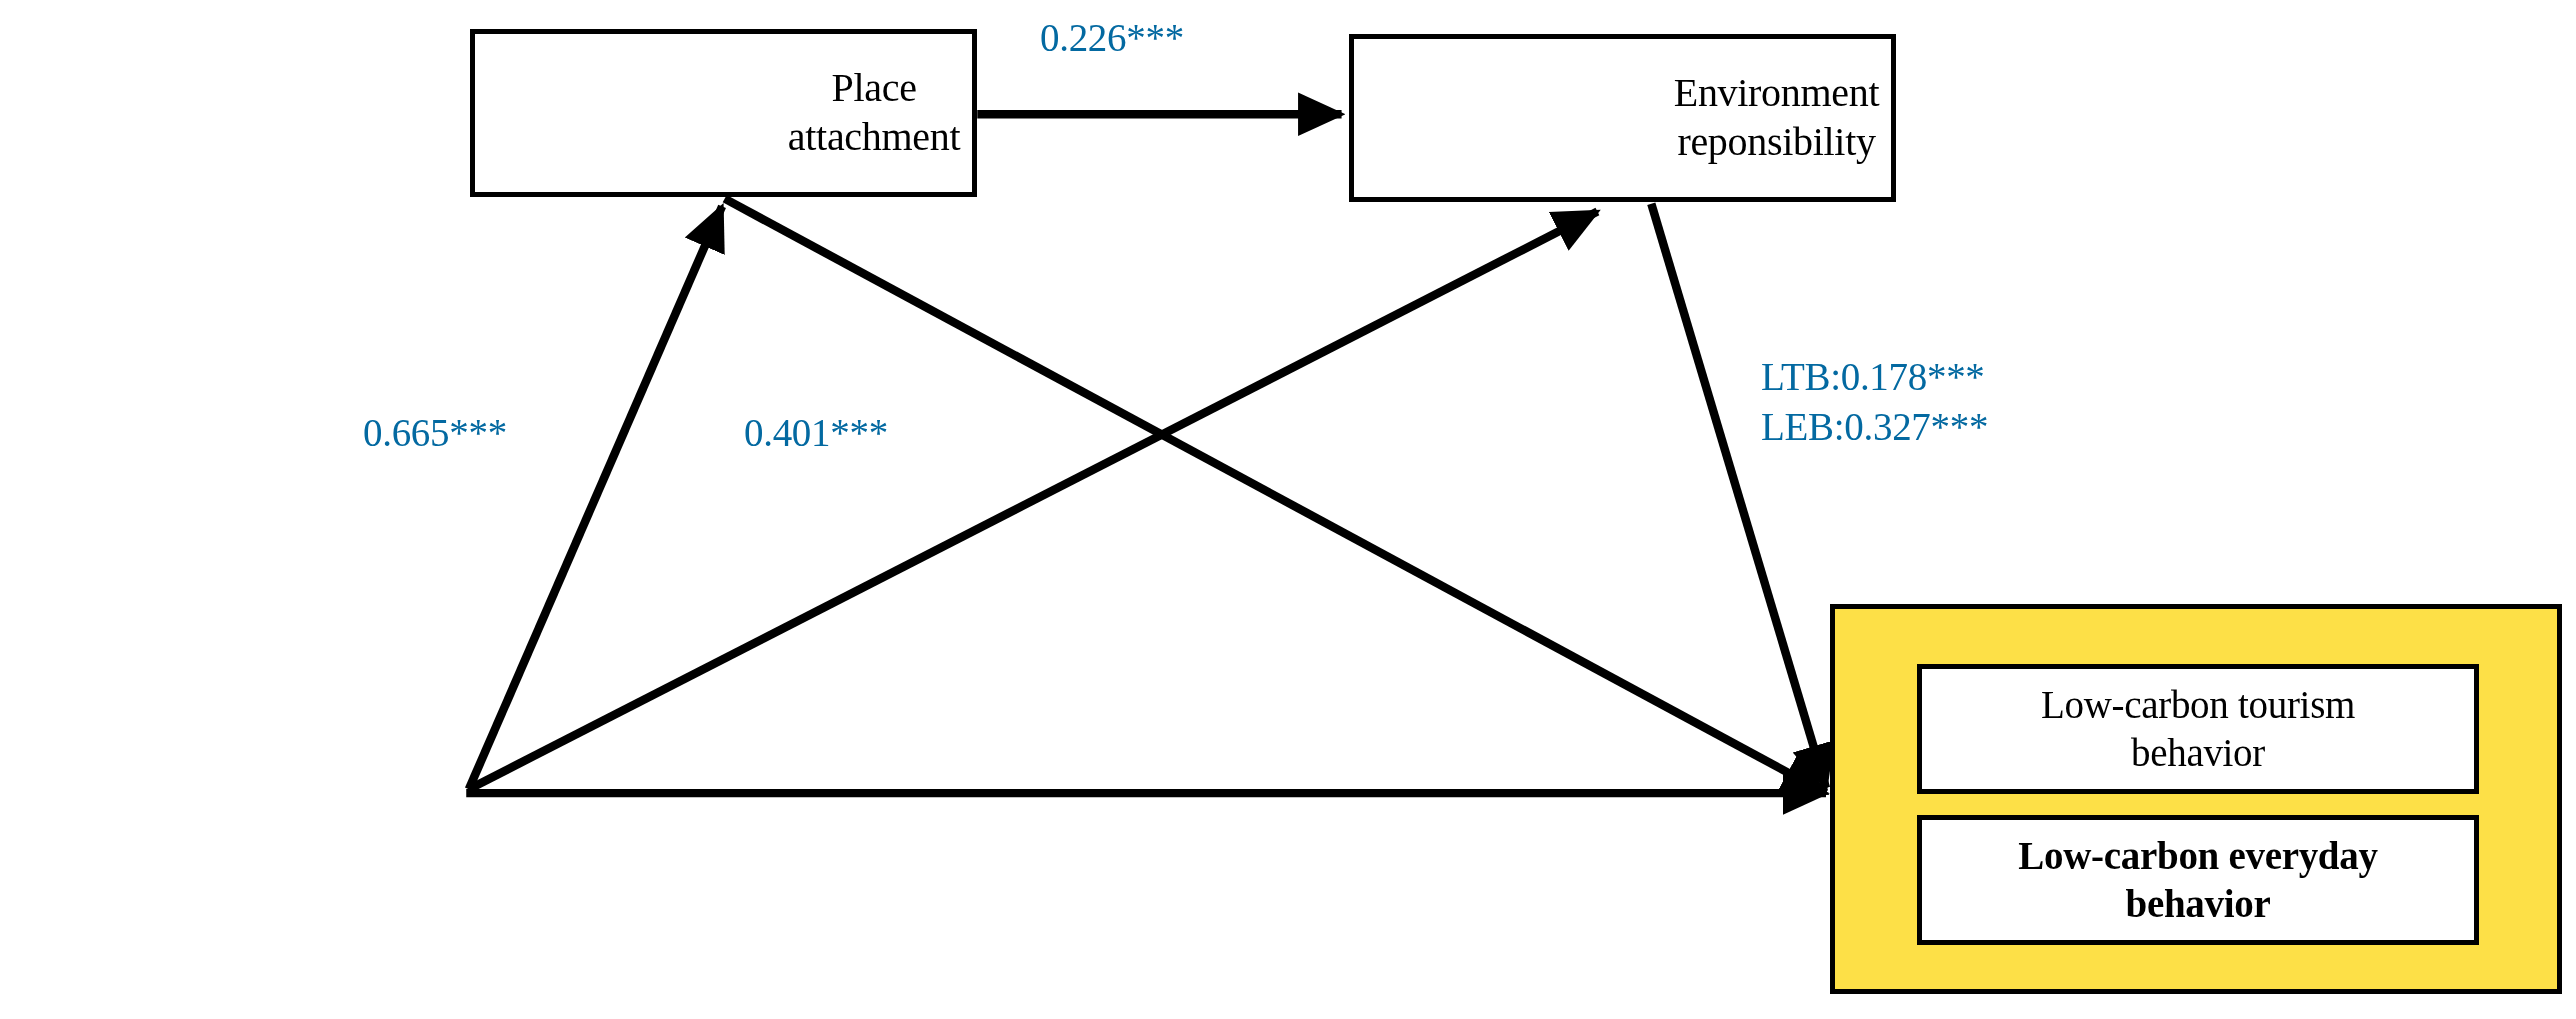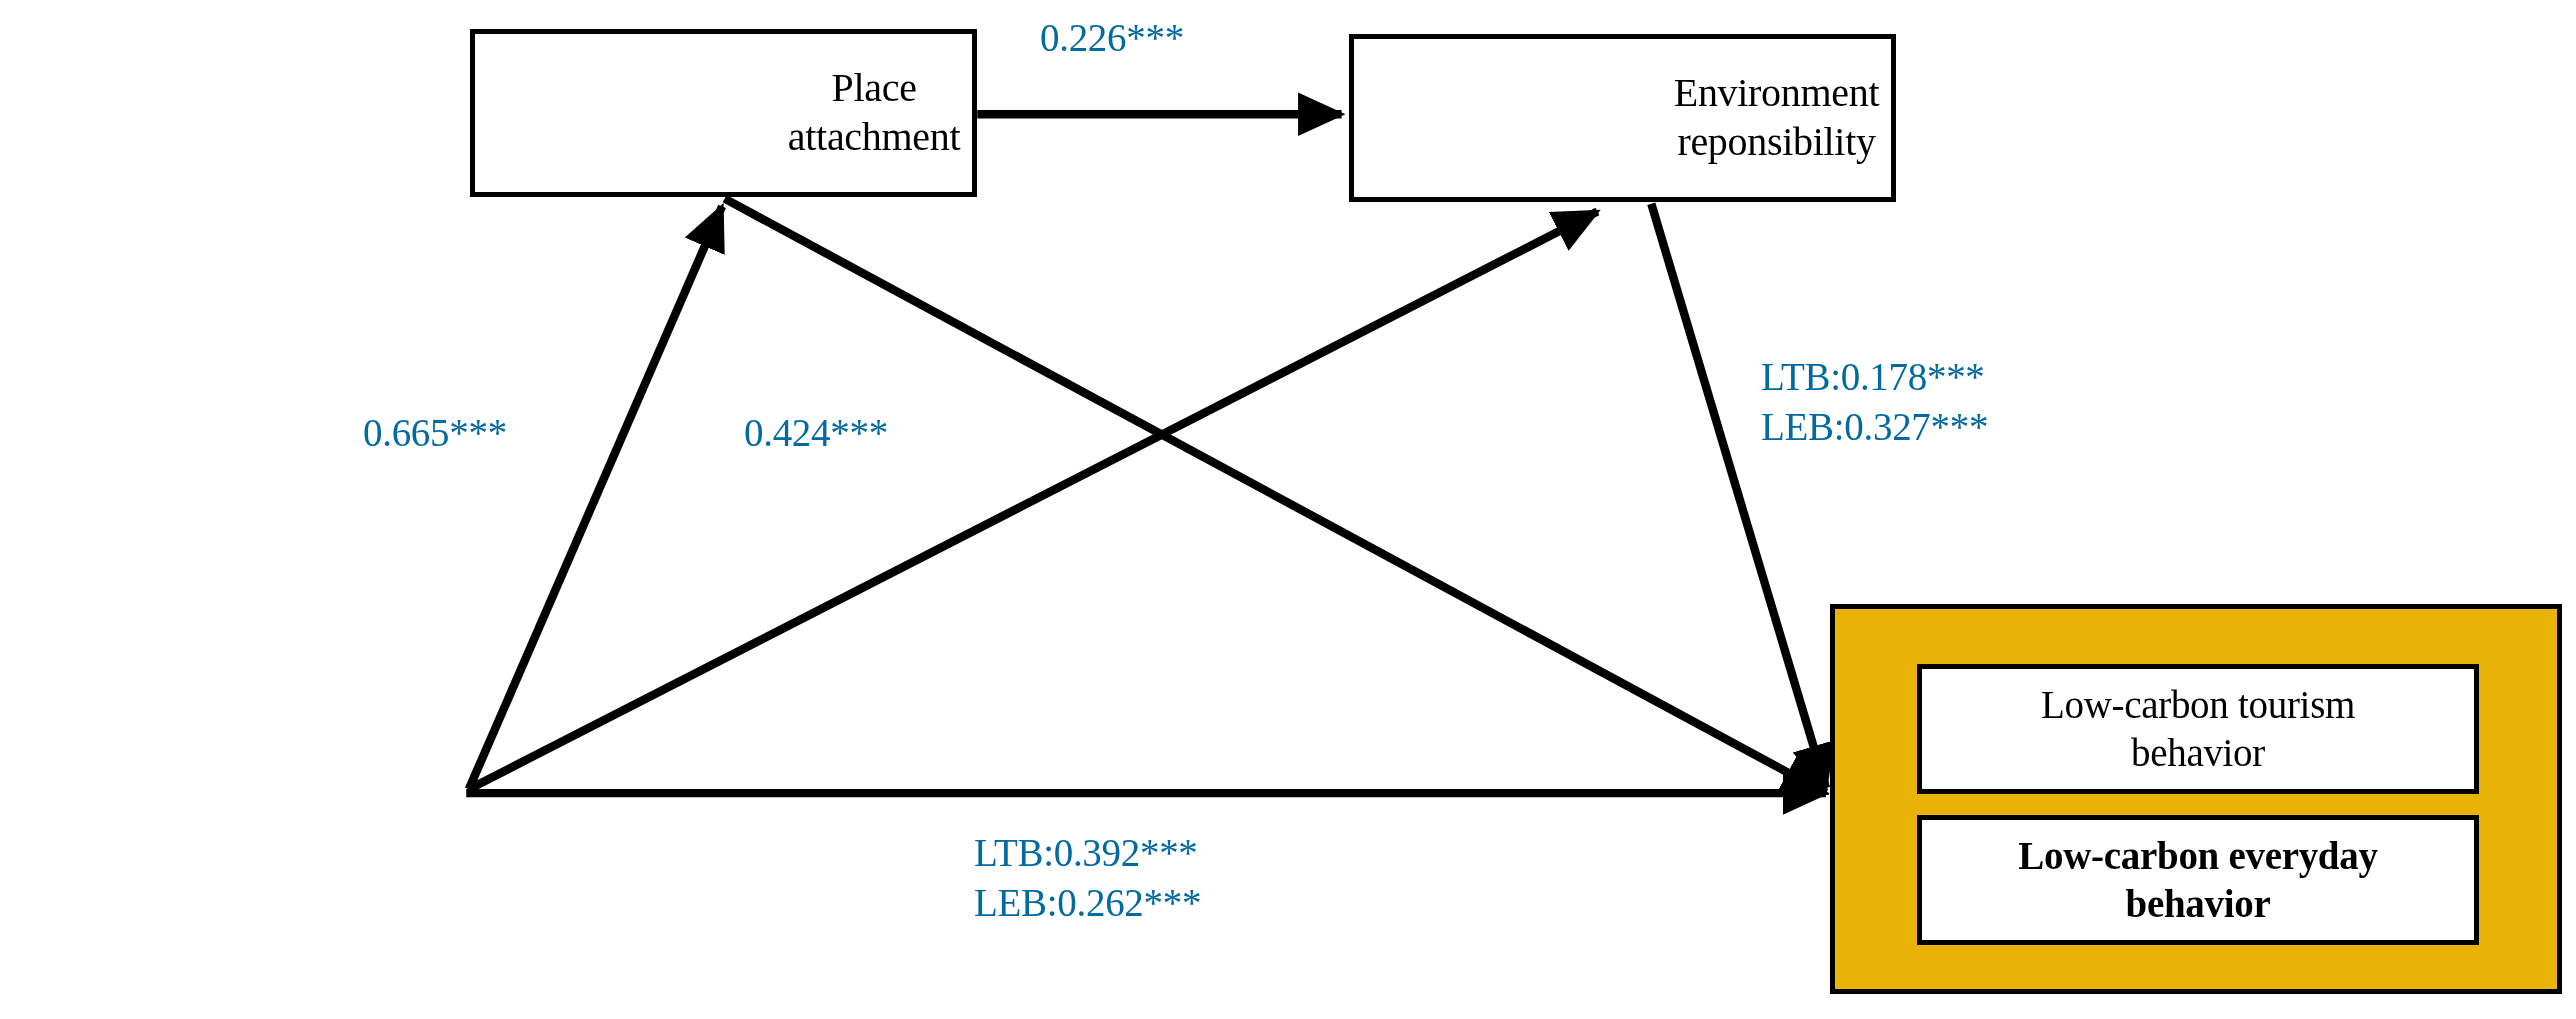"0.424***" div.edge-label { text: 0.424 -> 0.401 }
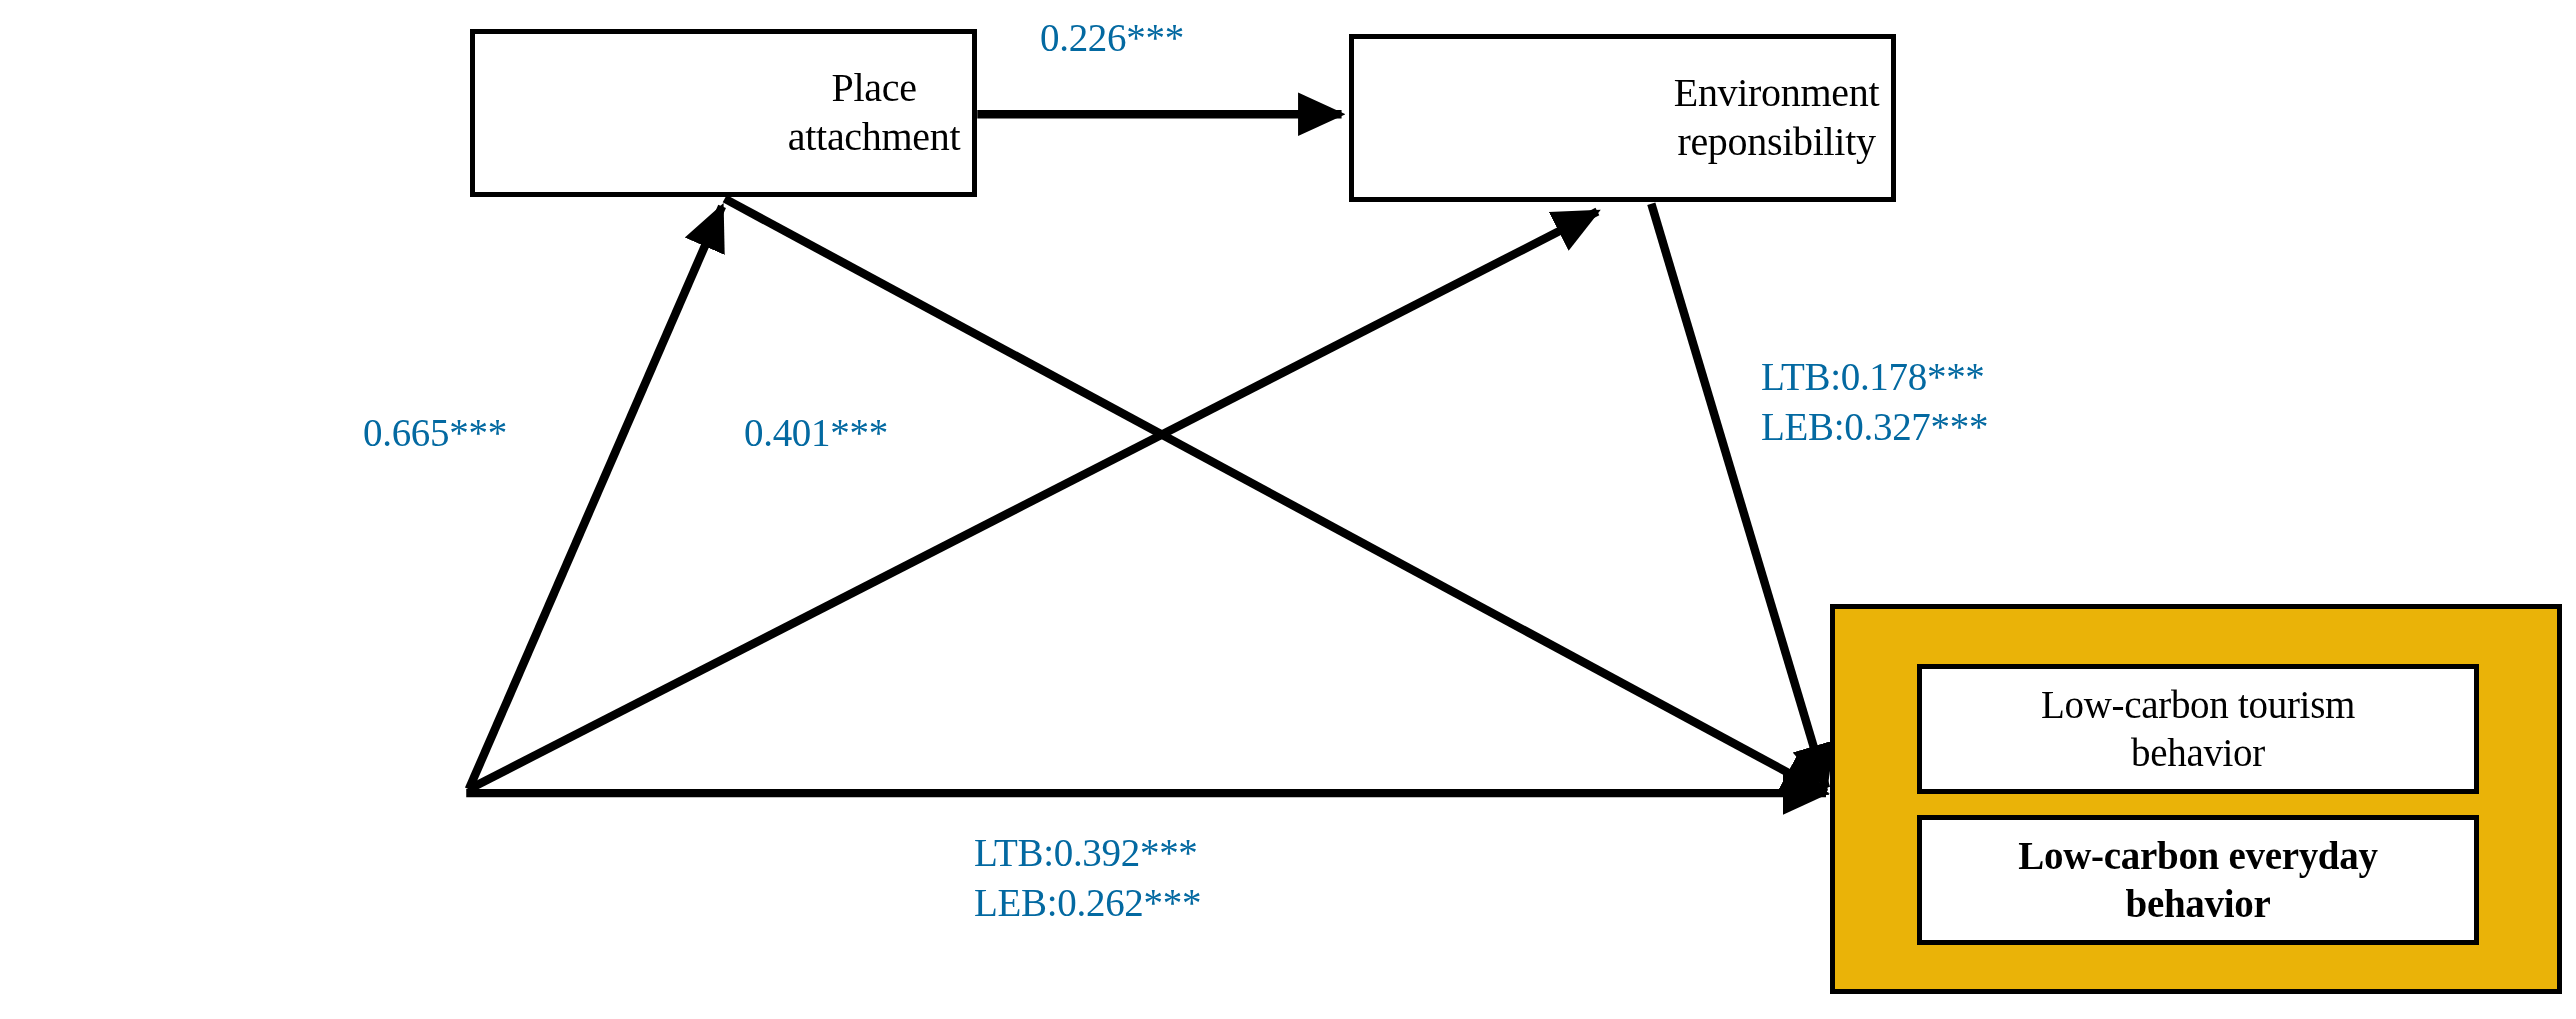"Low-carbon tourism" #outcome-group { background: #eab308 -> #fde047 }
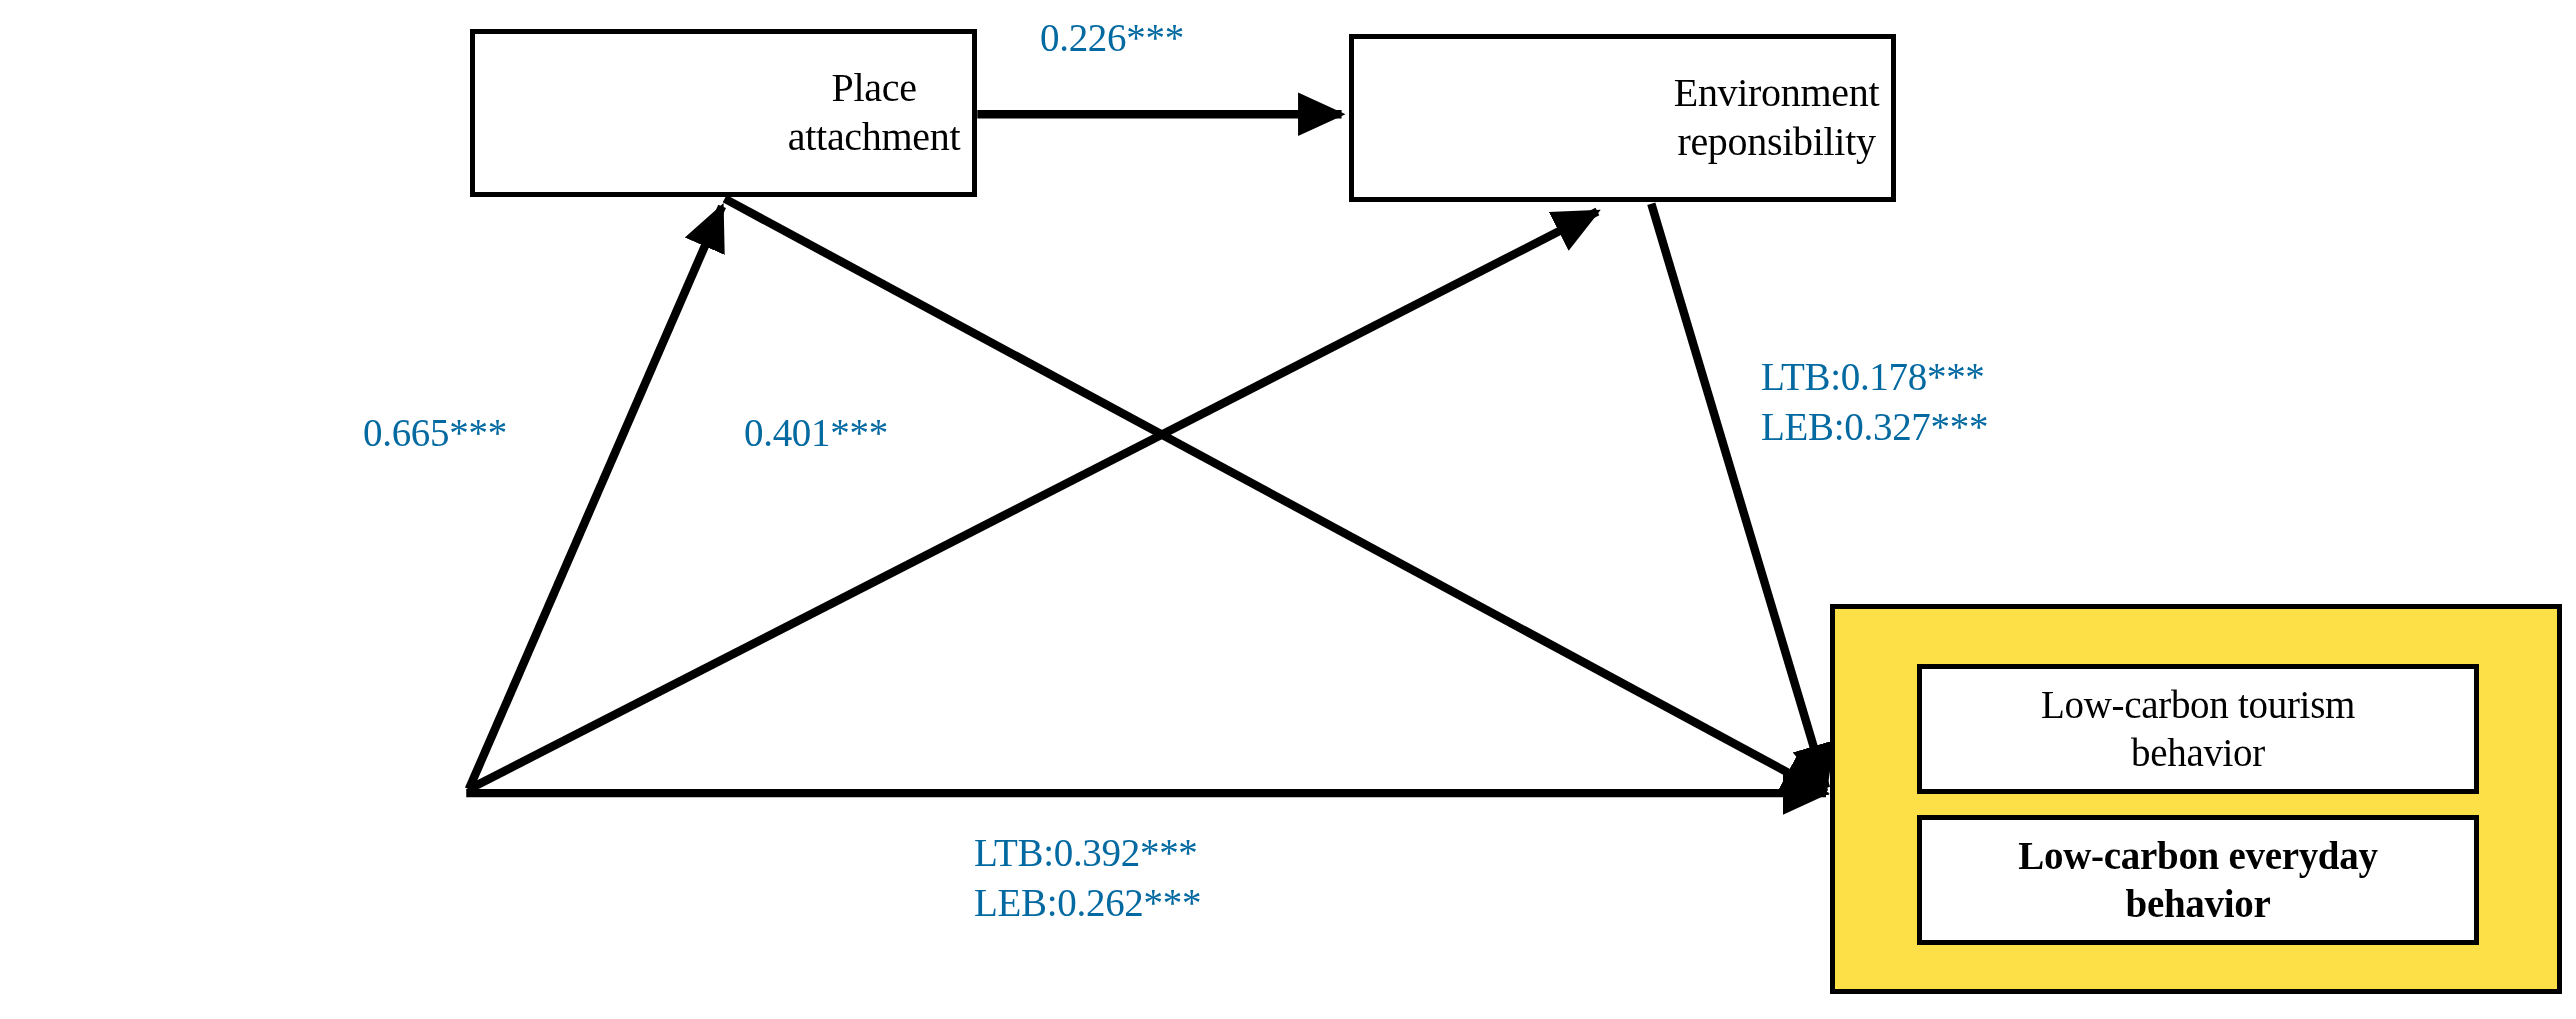"LTB:0.392***" div.edge-label { html: <div>LTB:0.392*** LEB:0.262***</div> -> none }
